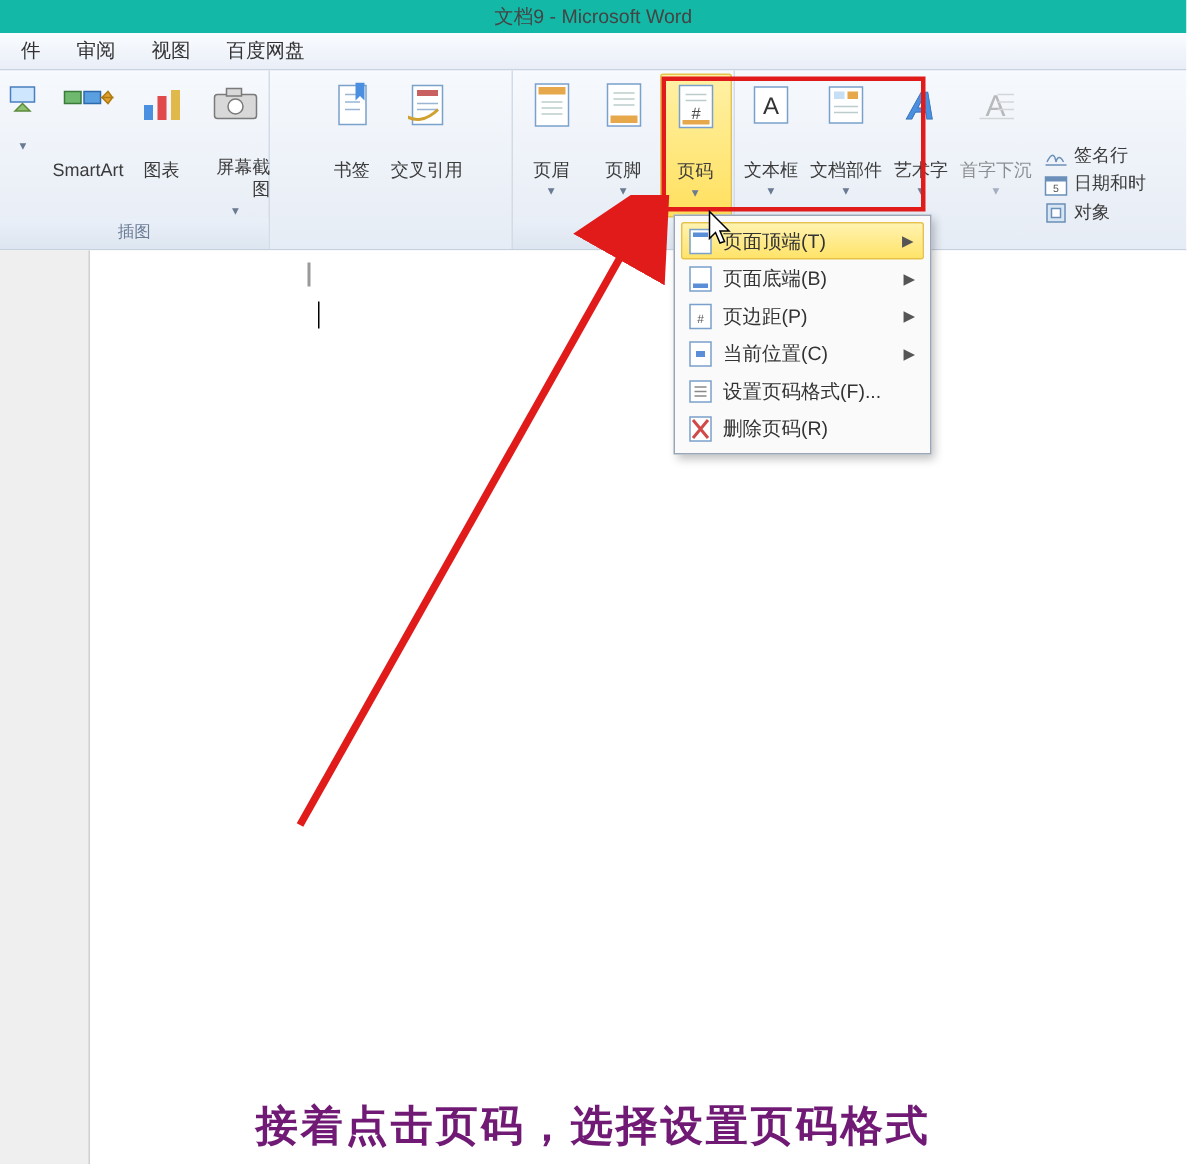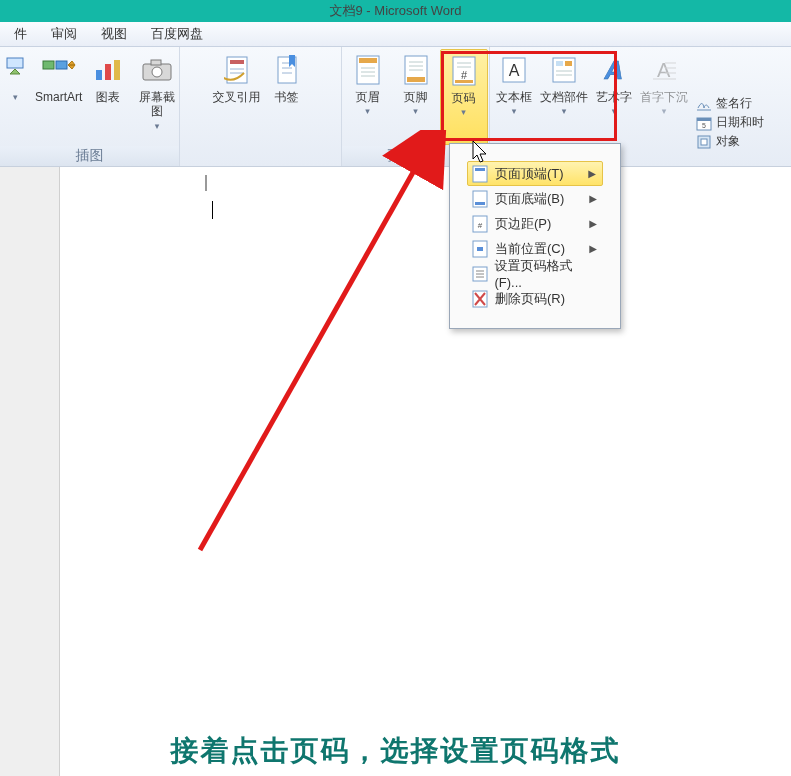"SmartArt" .rib-btn .lbl { margin-top: none -> 16px; text-align: center -> right }
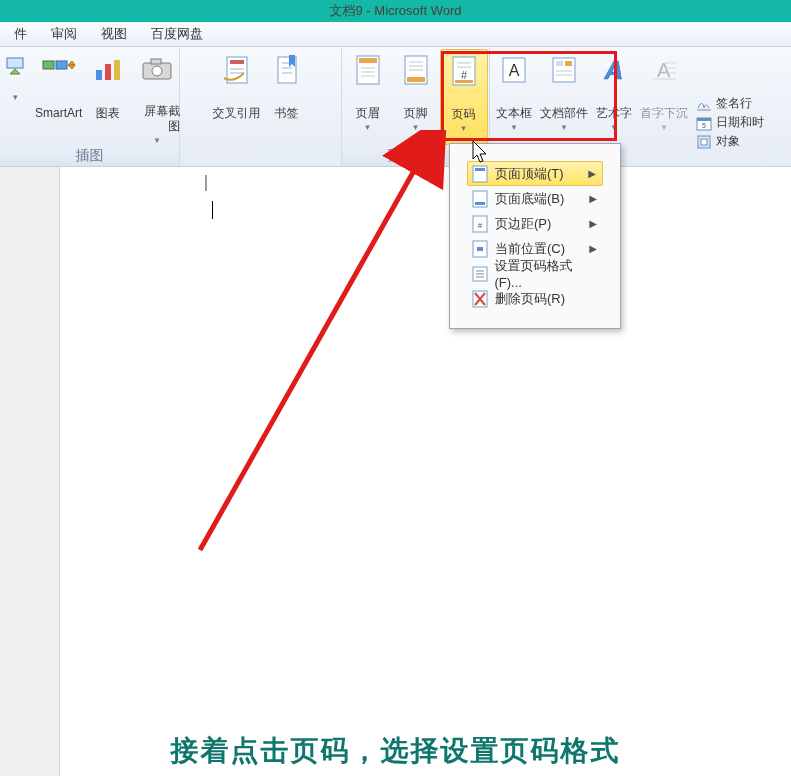"交叉引用" div.rib-btn { order: before "书签" -> after "书签" }
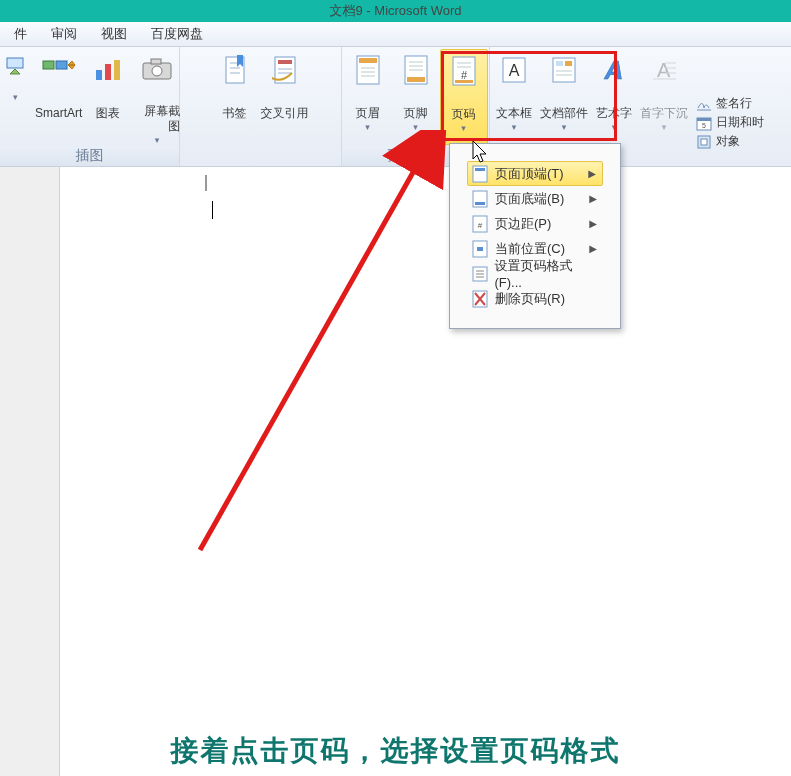"插图" .group-label { font-size: 14px -> 11px }
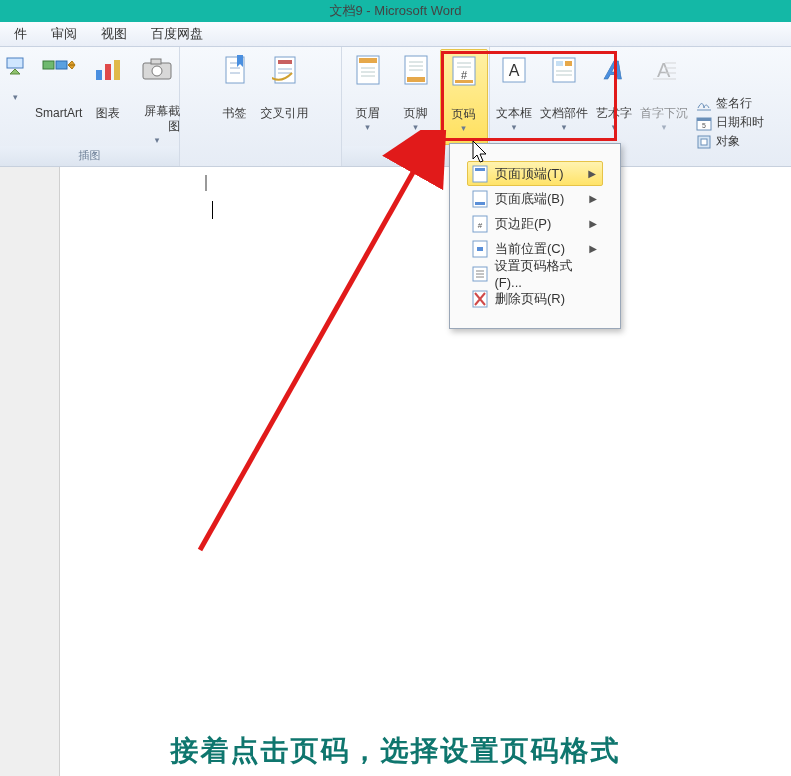"页面顶端(T)" .dropdown { padding: 17px -> 4px }
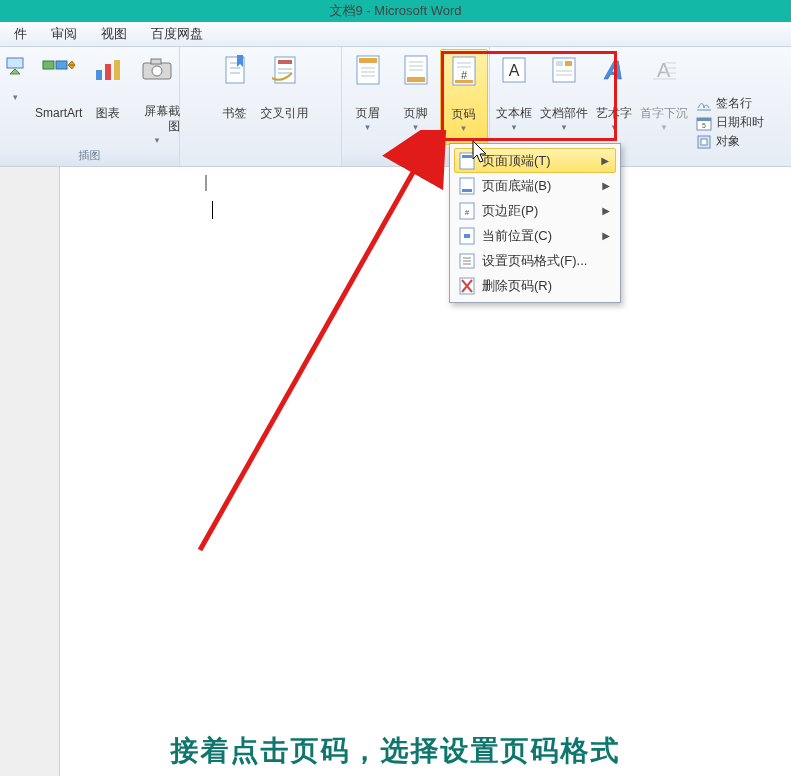"接着点击页码，选择设置页码格式" .caption { color: #0f766e -> #701a75 }
